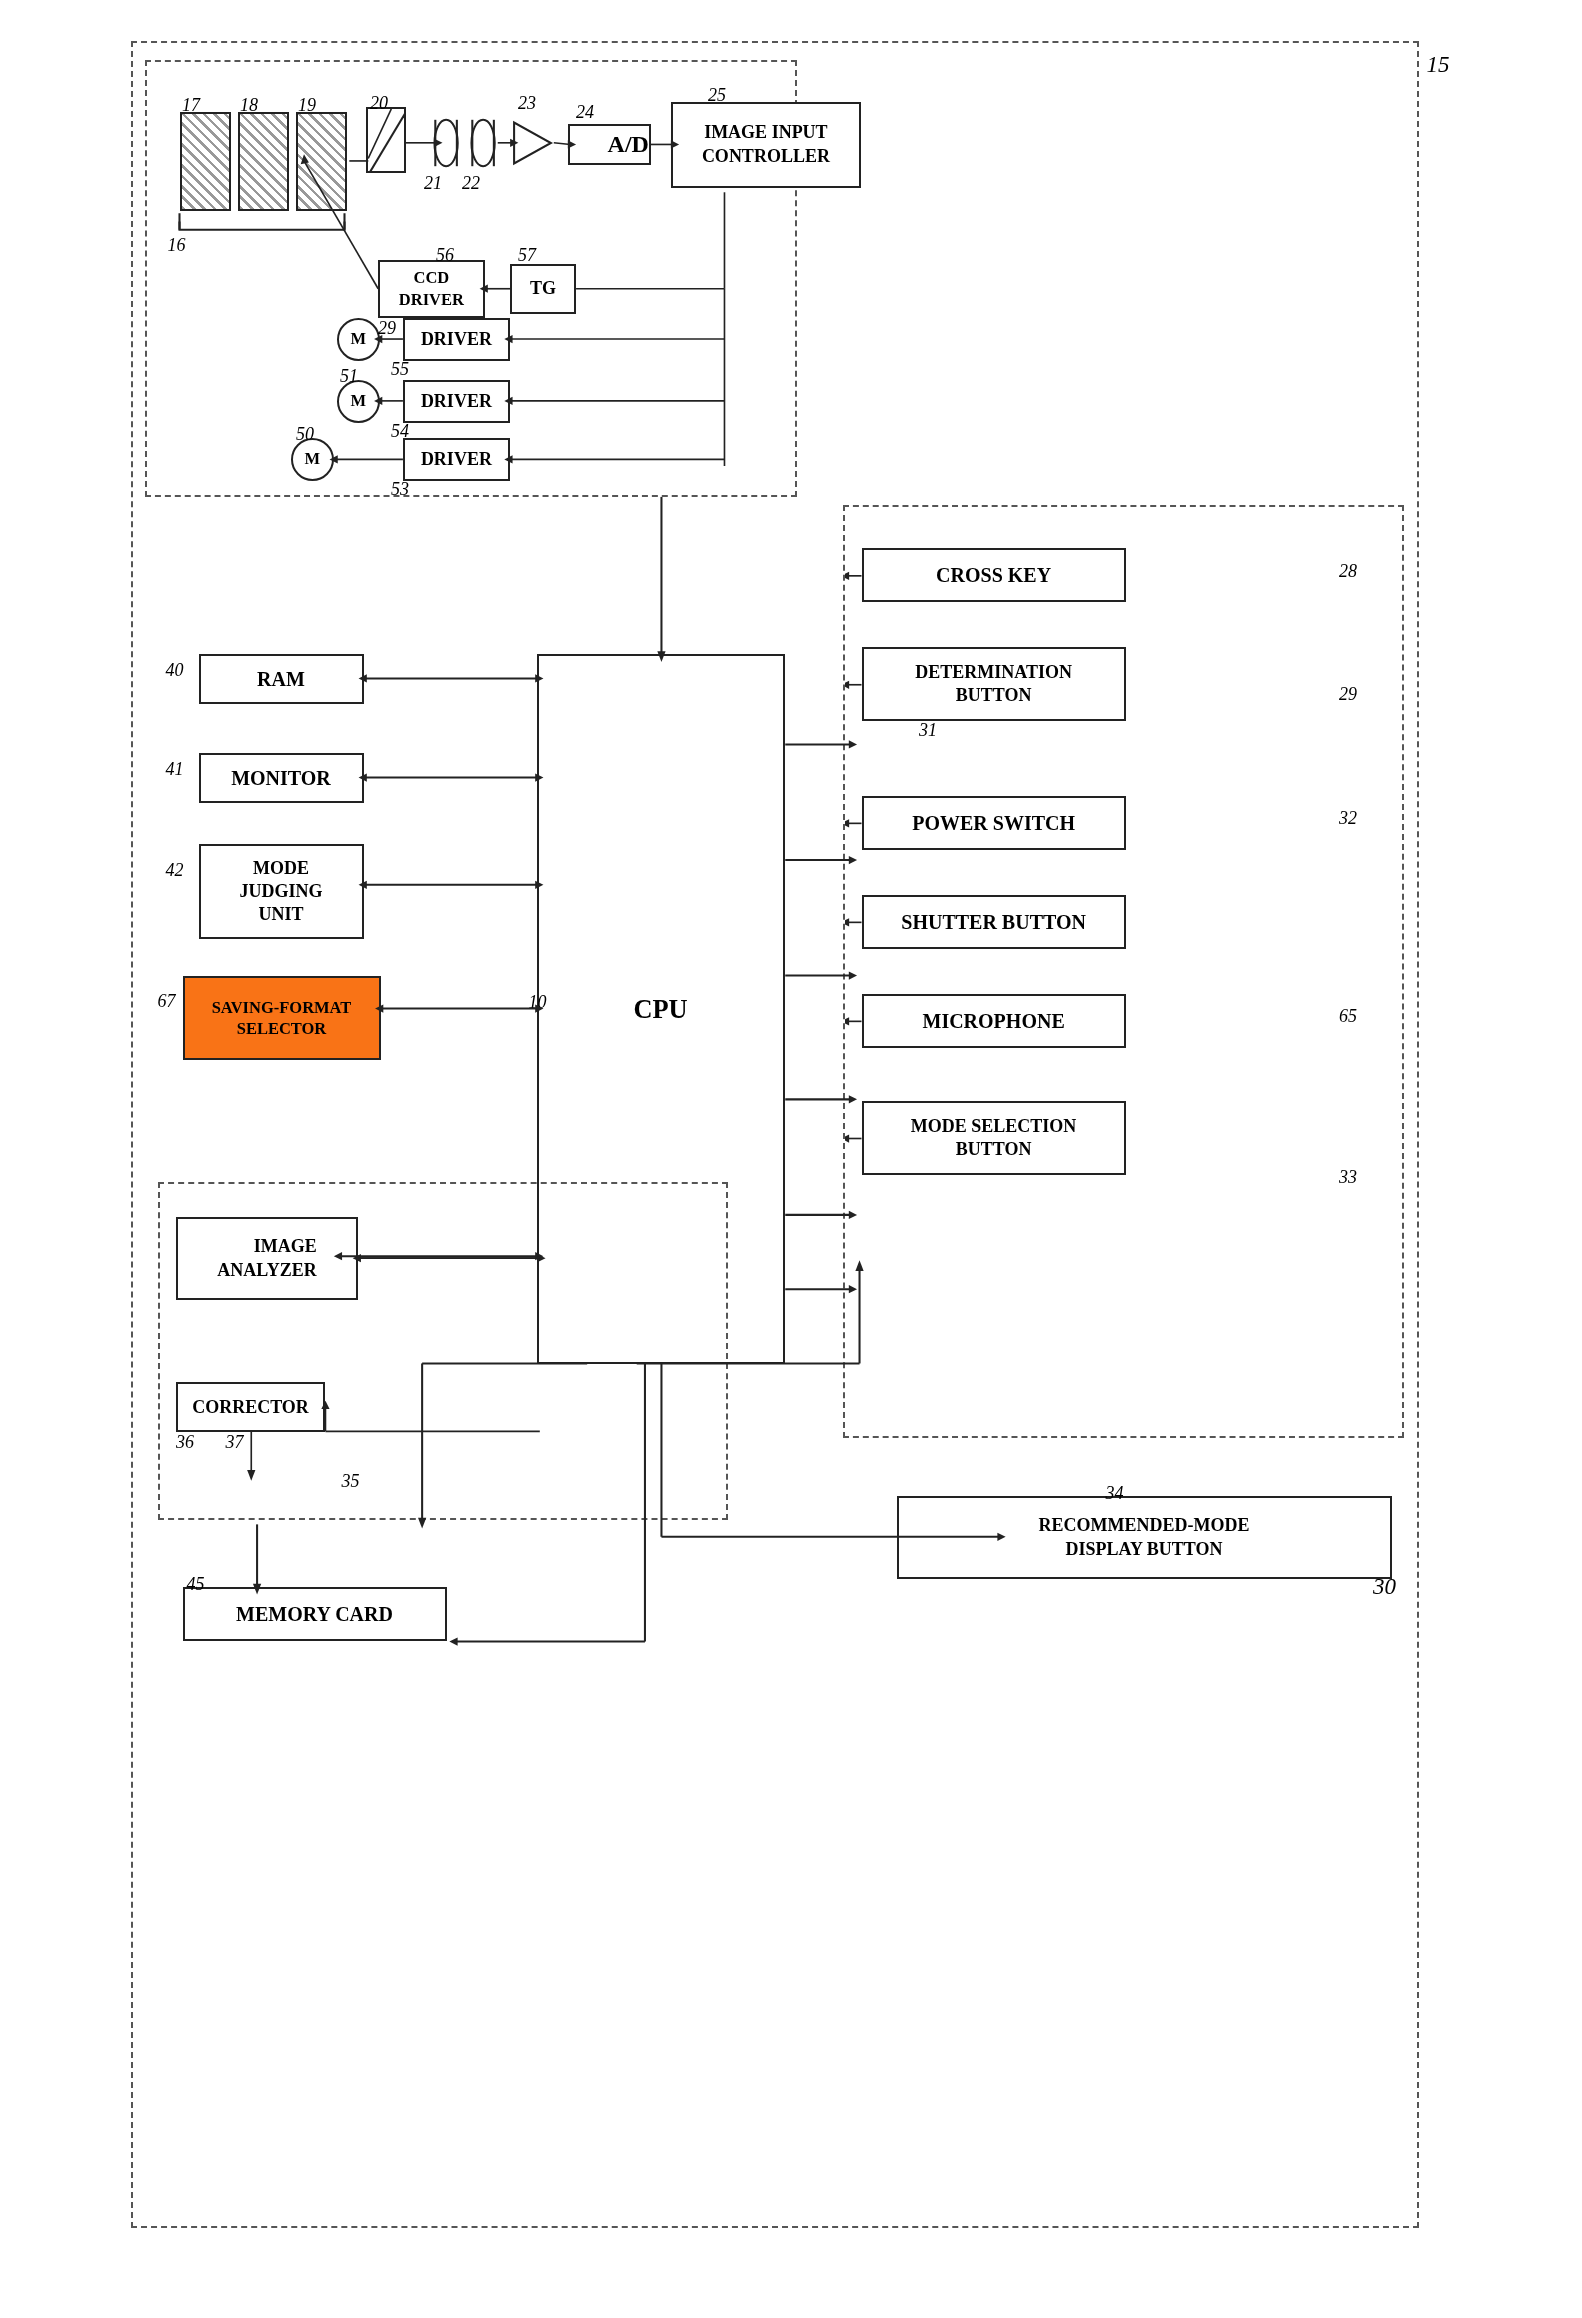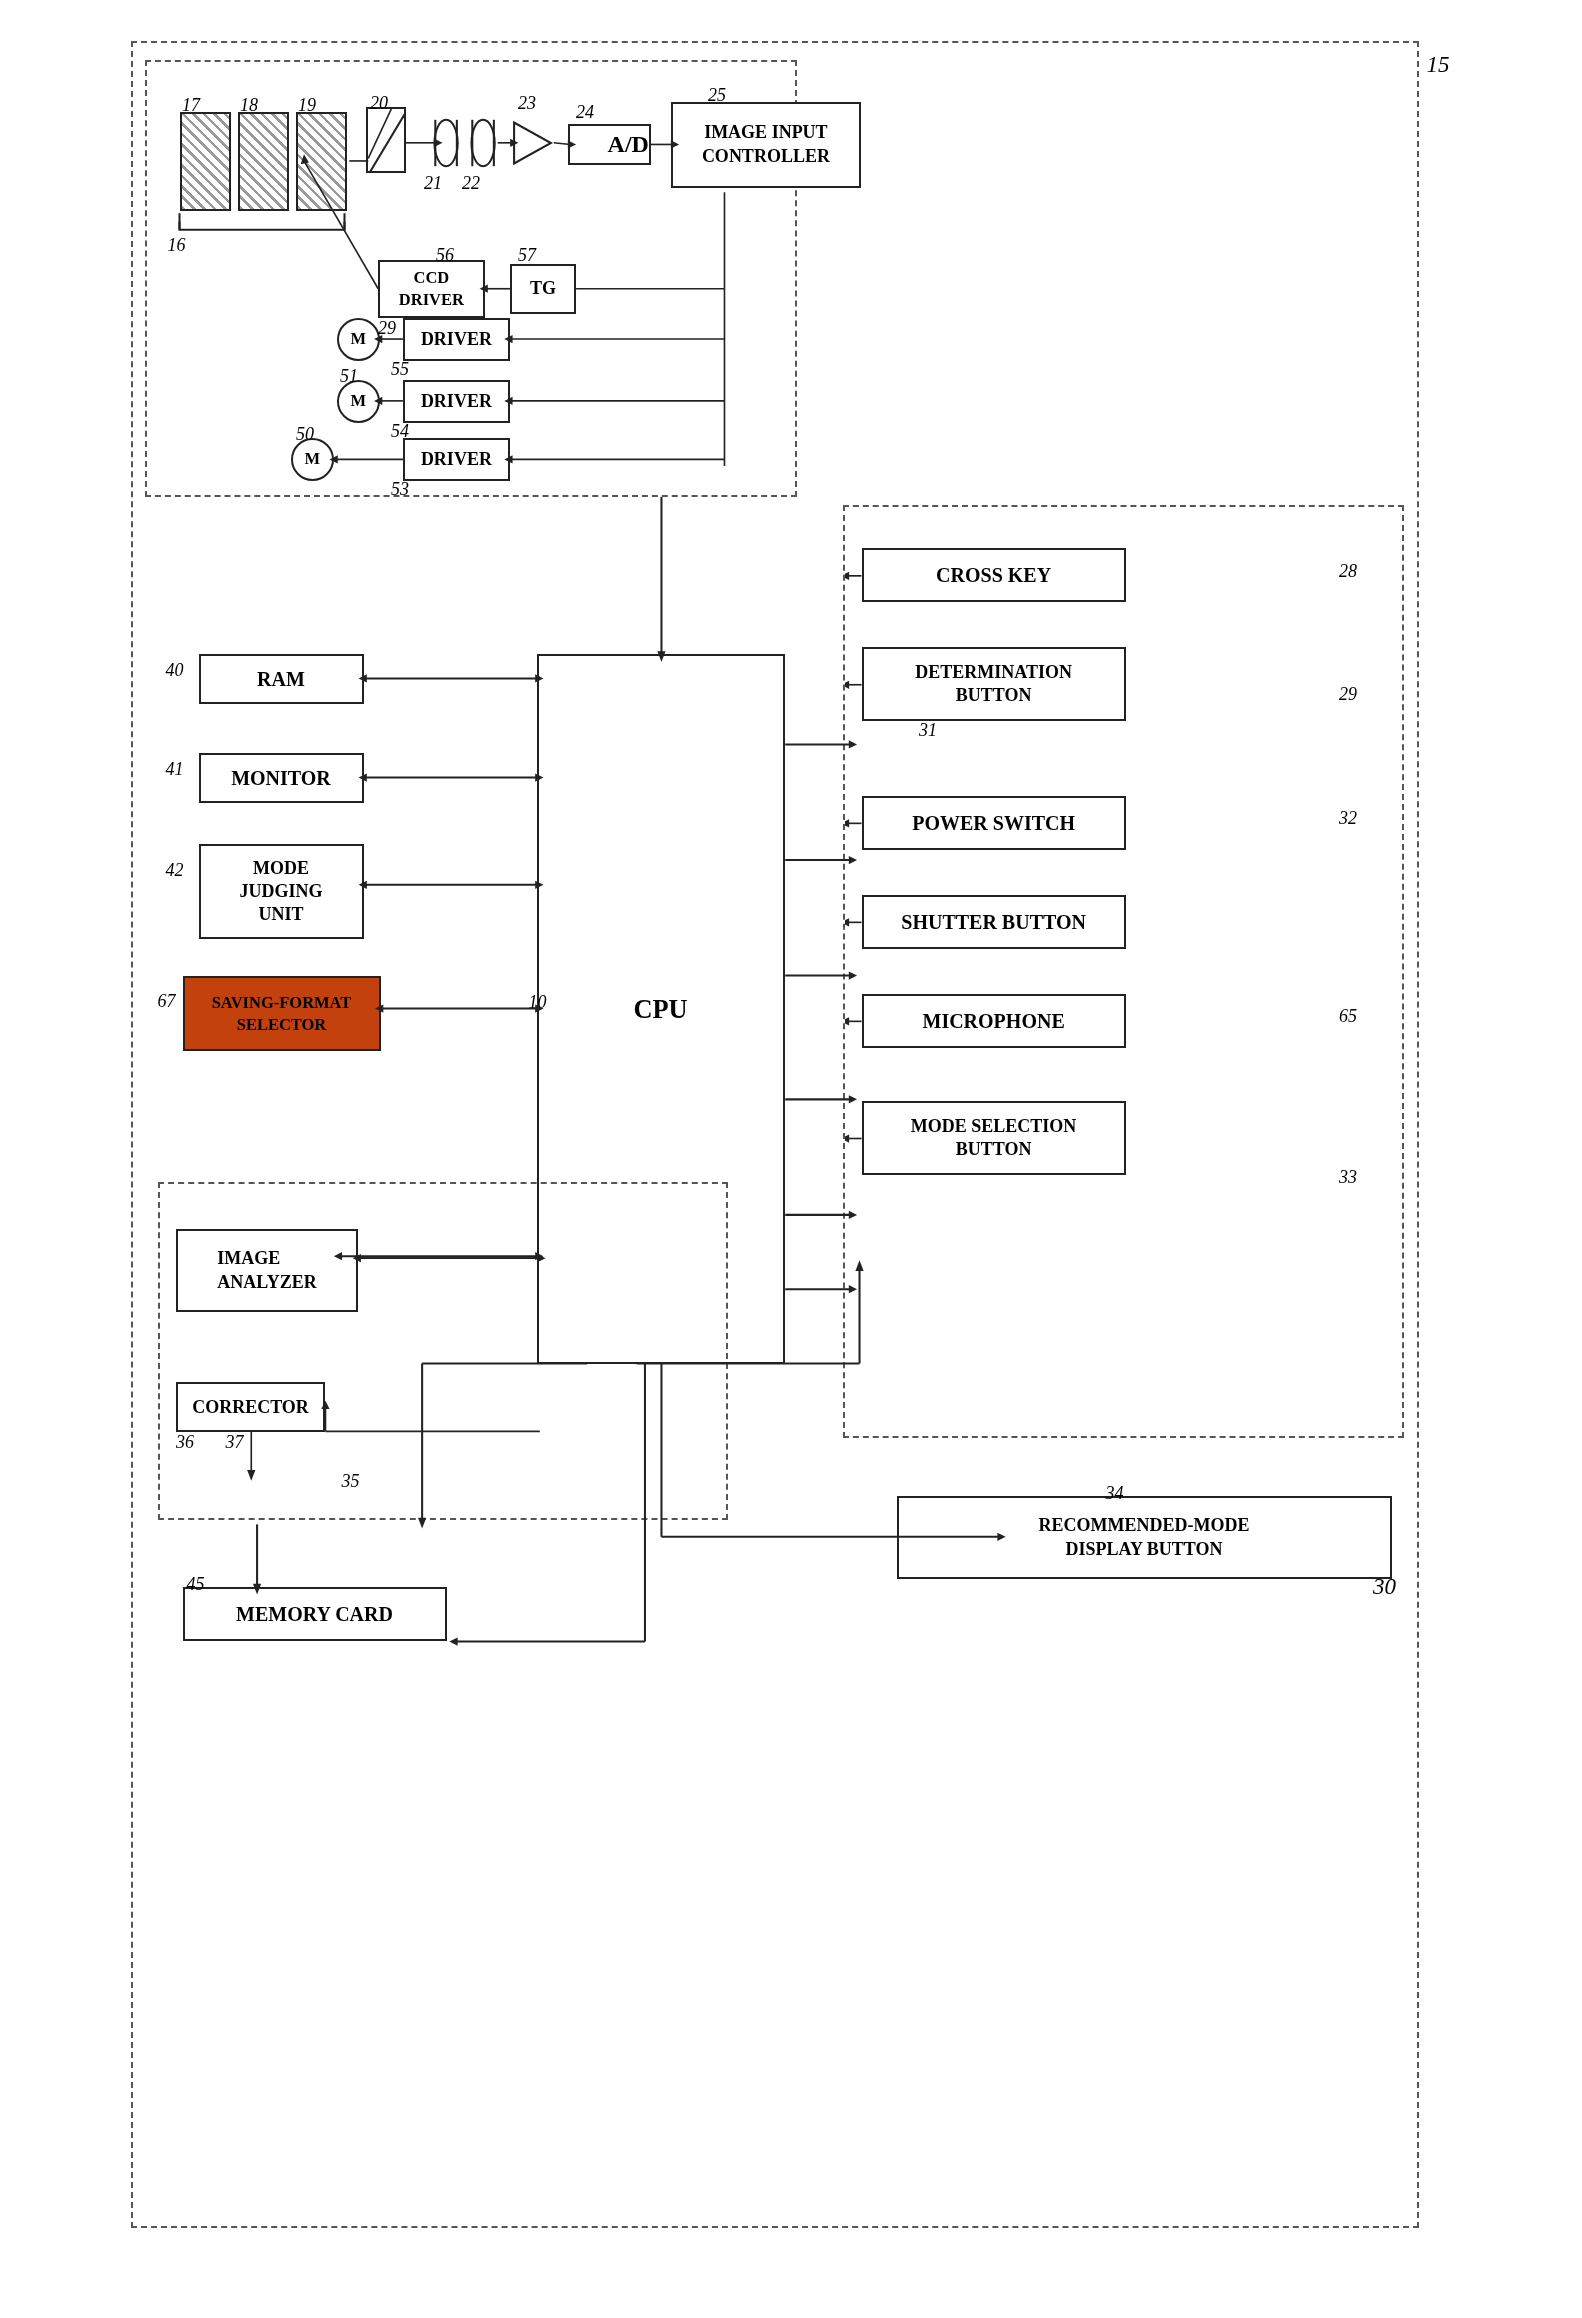"SAVING-FORMAT" div { background: #c2410c -> #f97316; height: 75px -> 84px }
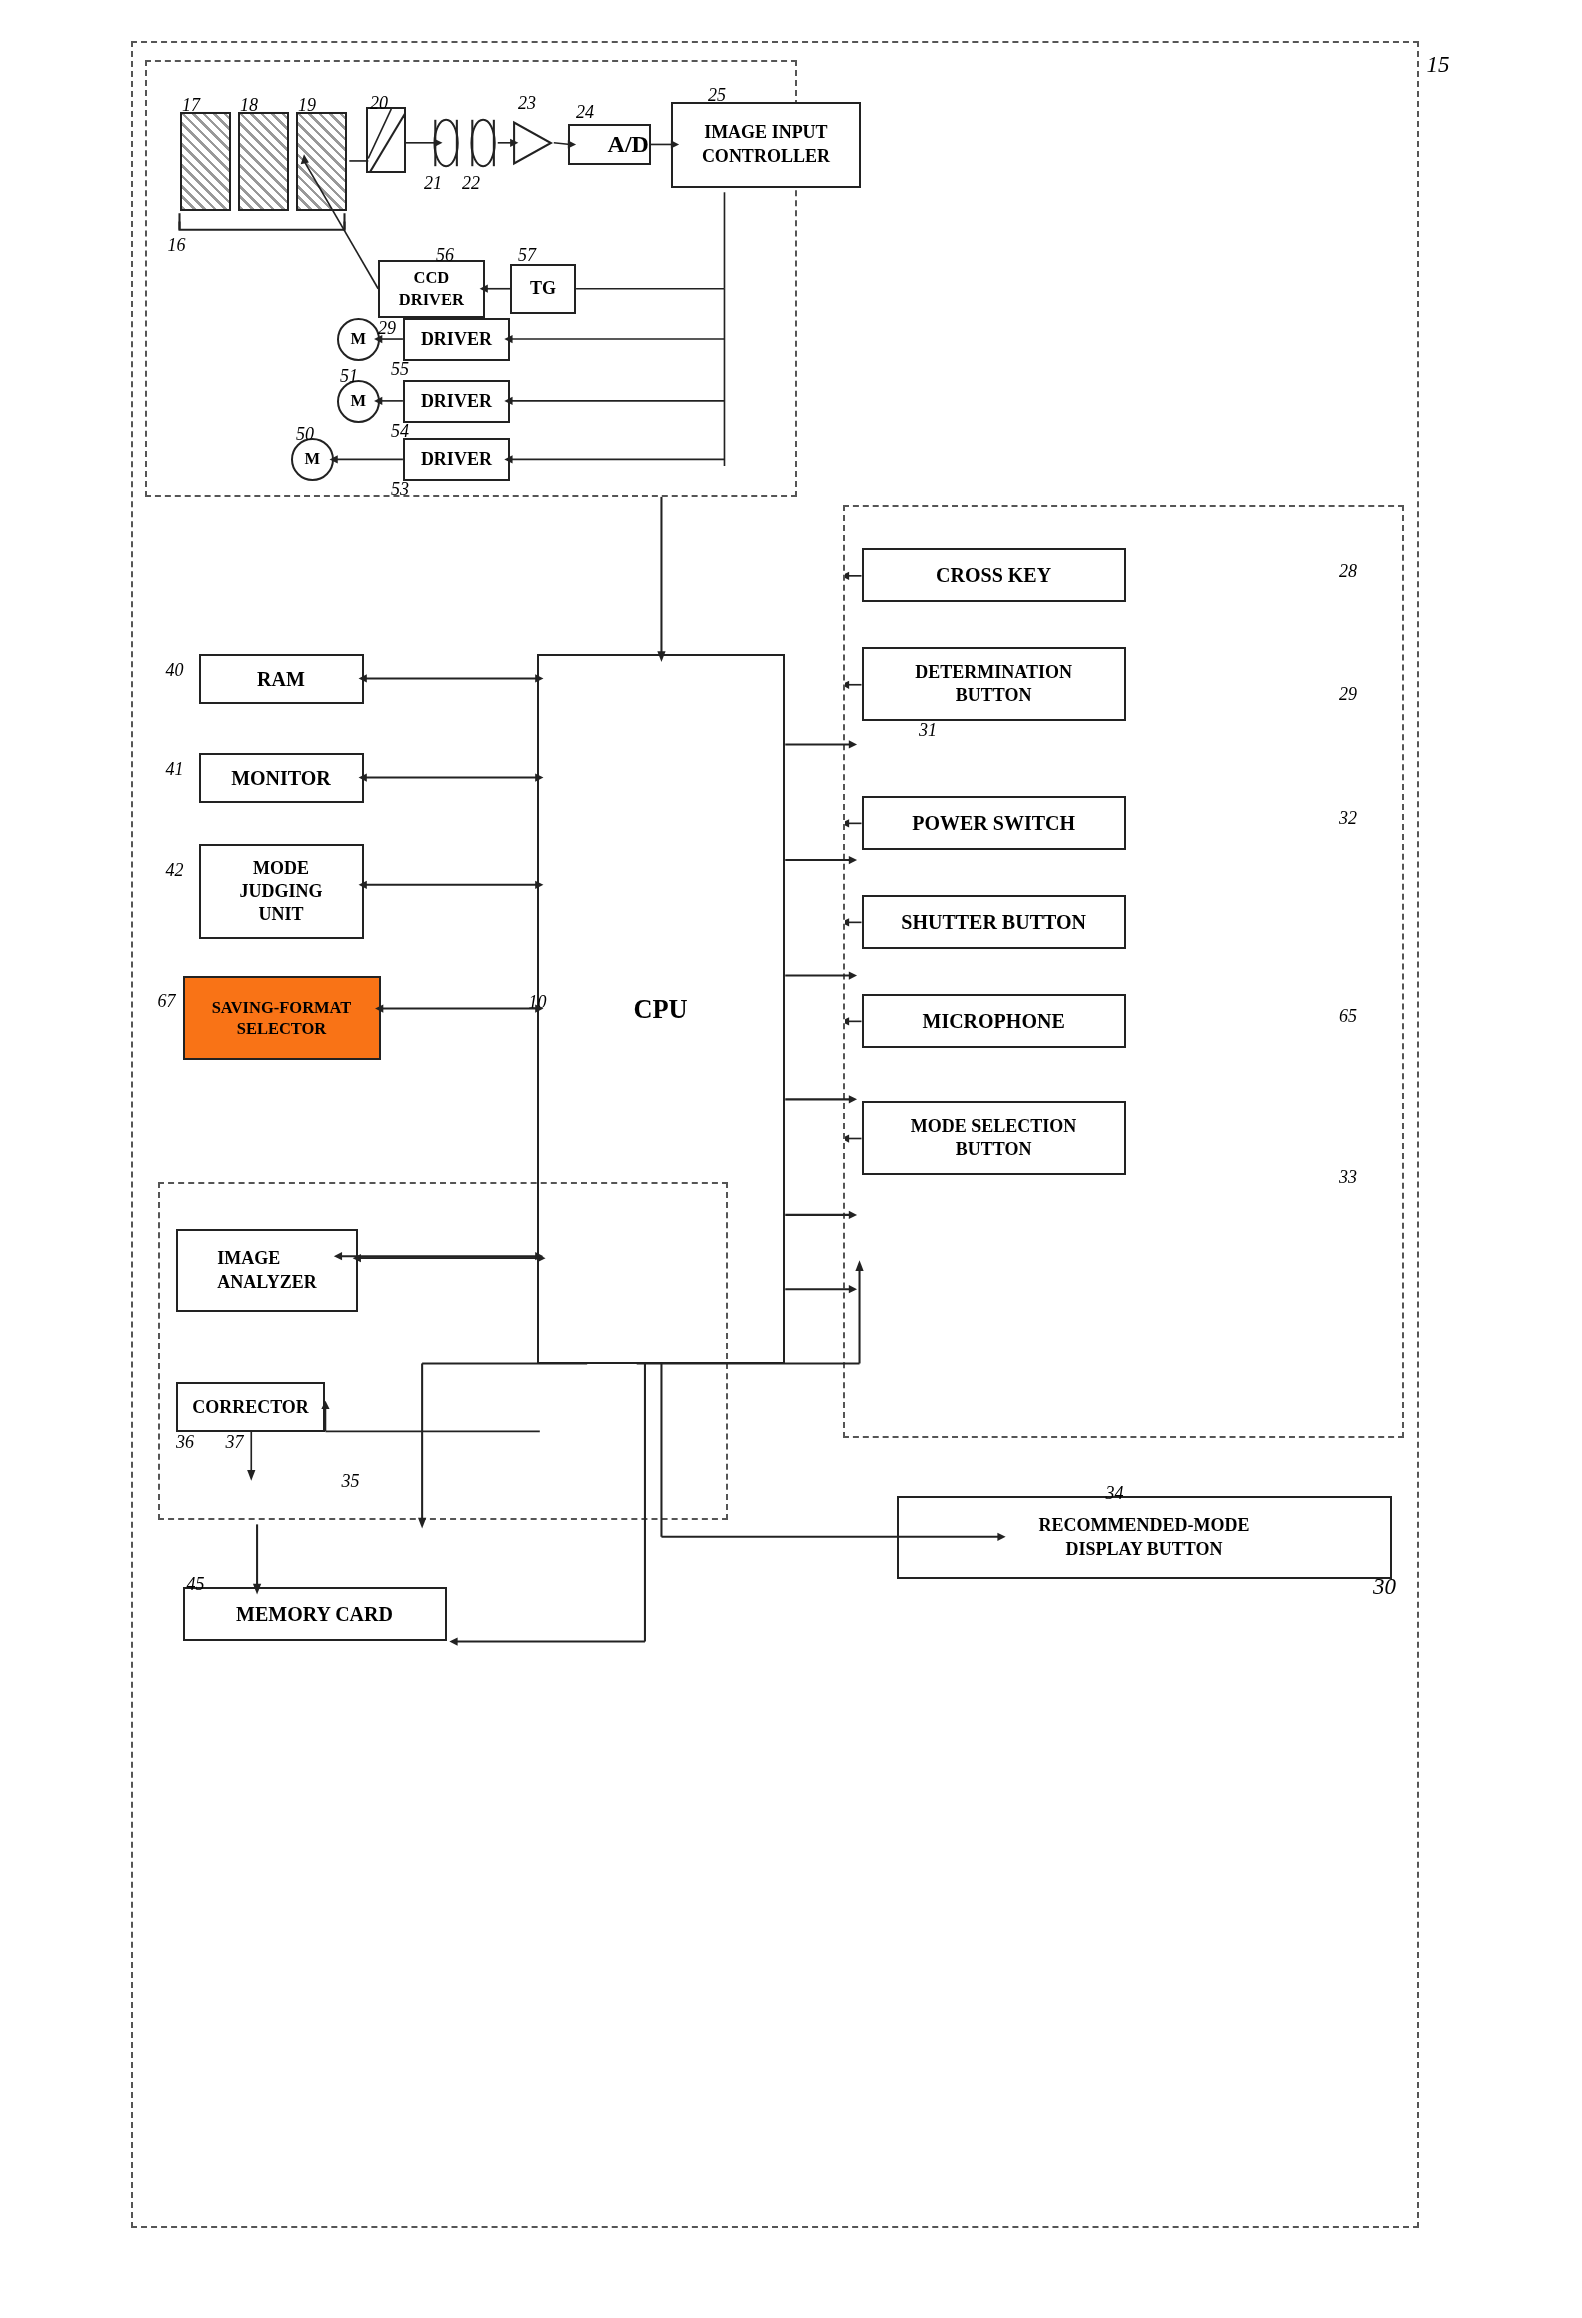"IMAGE" div { margin-top: 12px -> none; text-align: left -> right }
